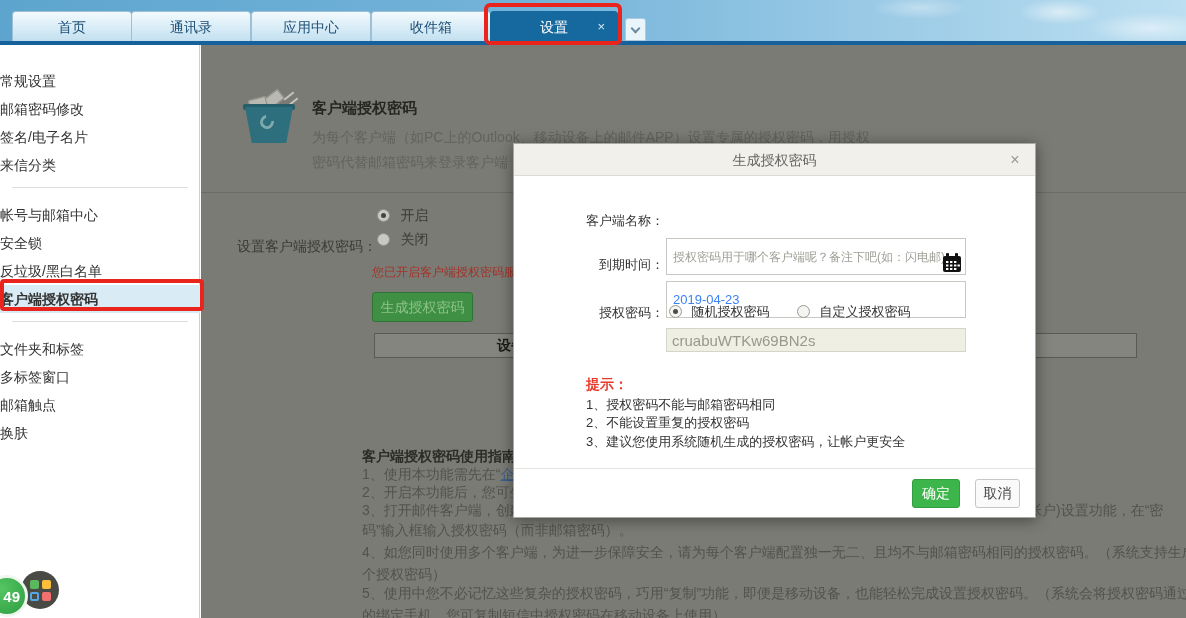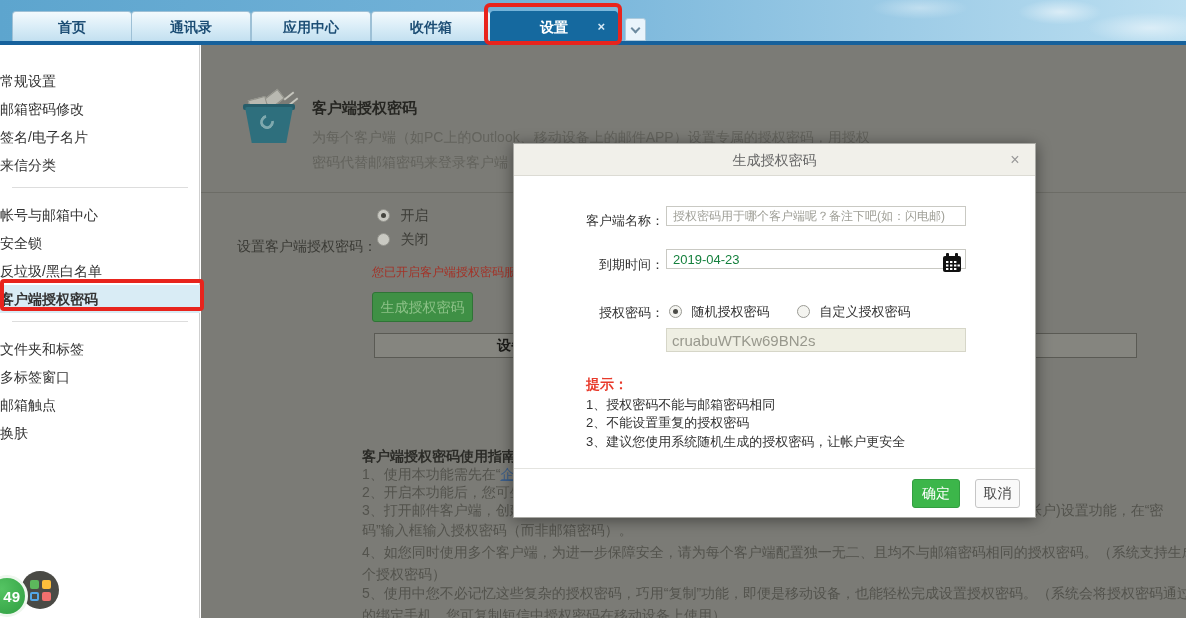"首页" .topnav { font-weight: bold -> none }
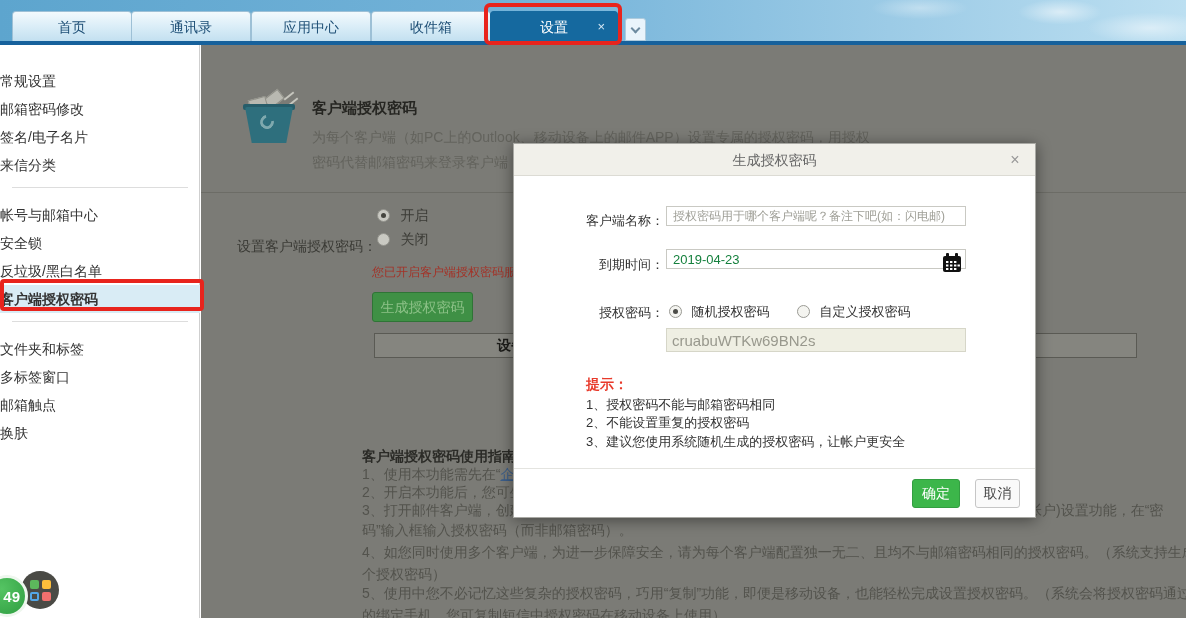"授权密码用于哪个客户端呢？备注下吧(如：闪电邮)" .f-input { color: #15803d -> #3b82f6; height: 20px -> 37px; margin-top: none -> 32px }
